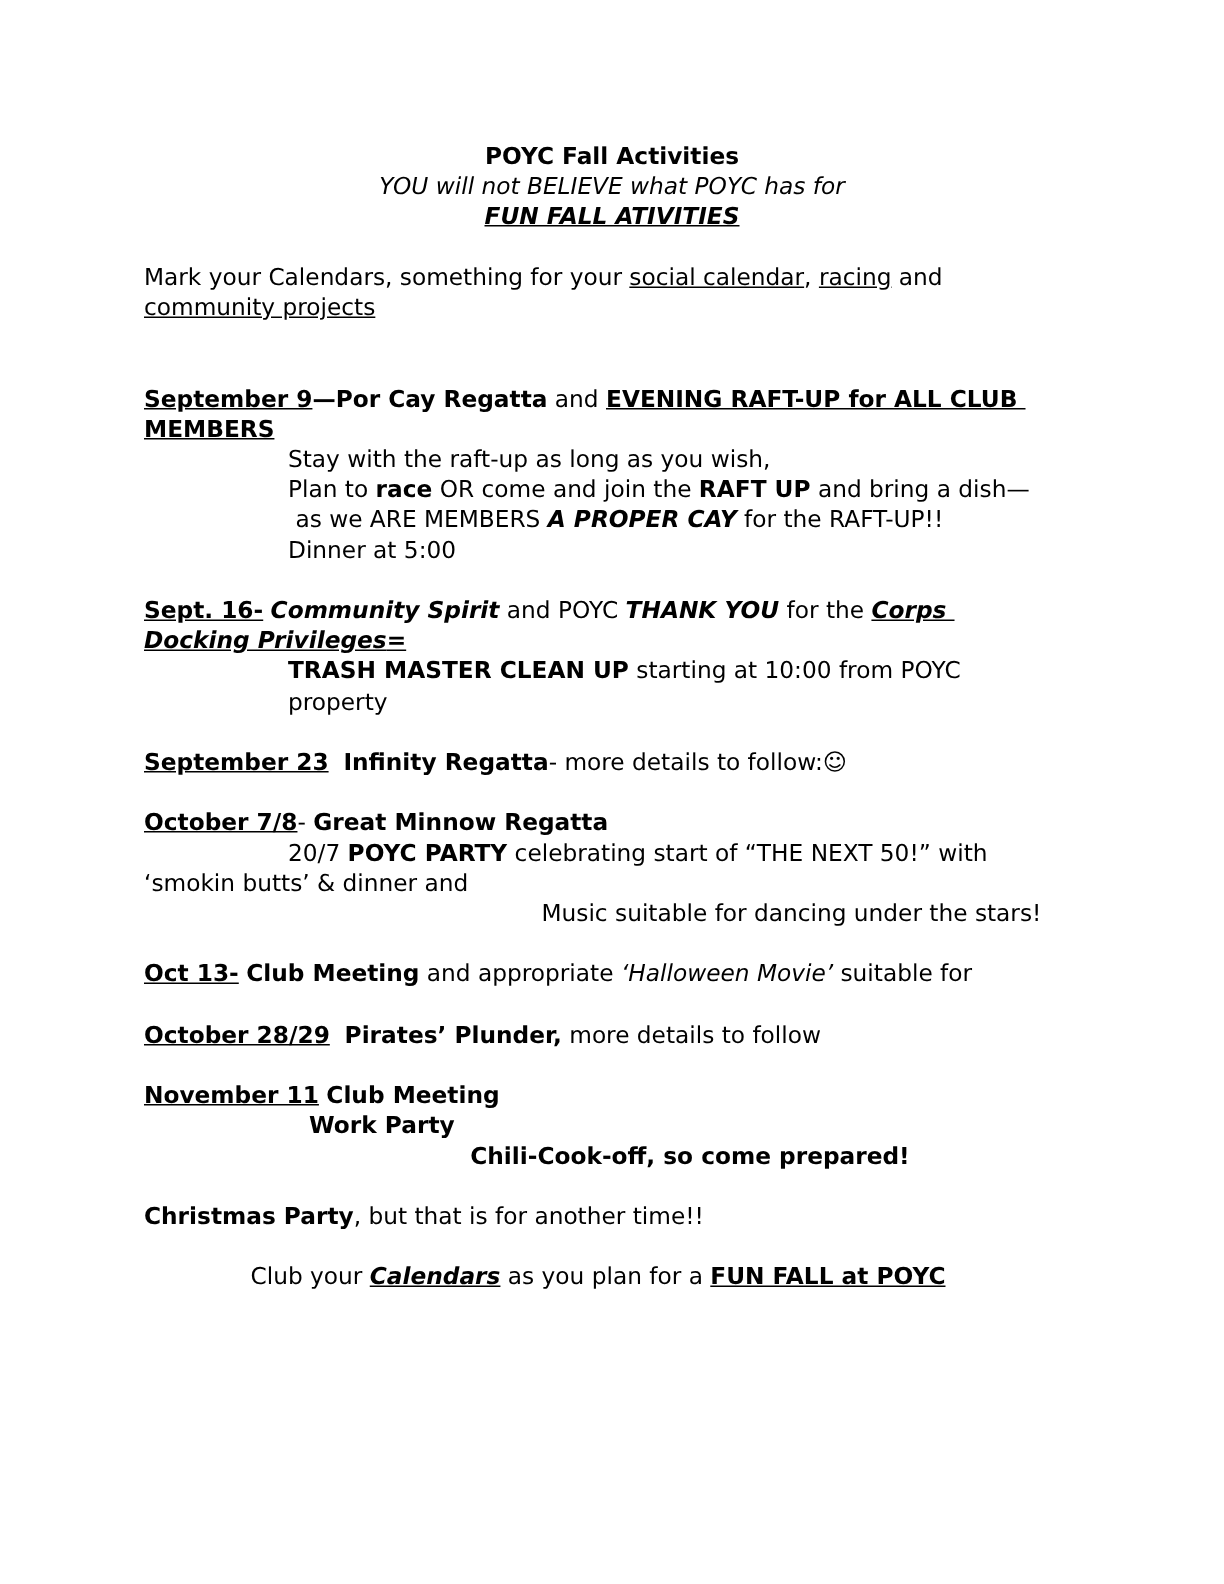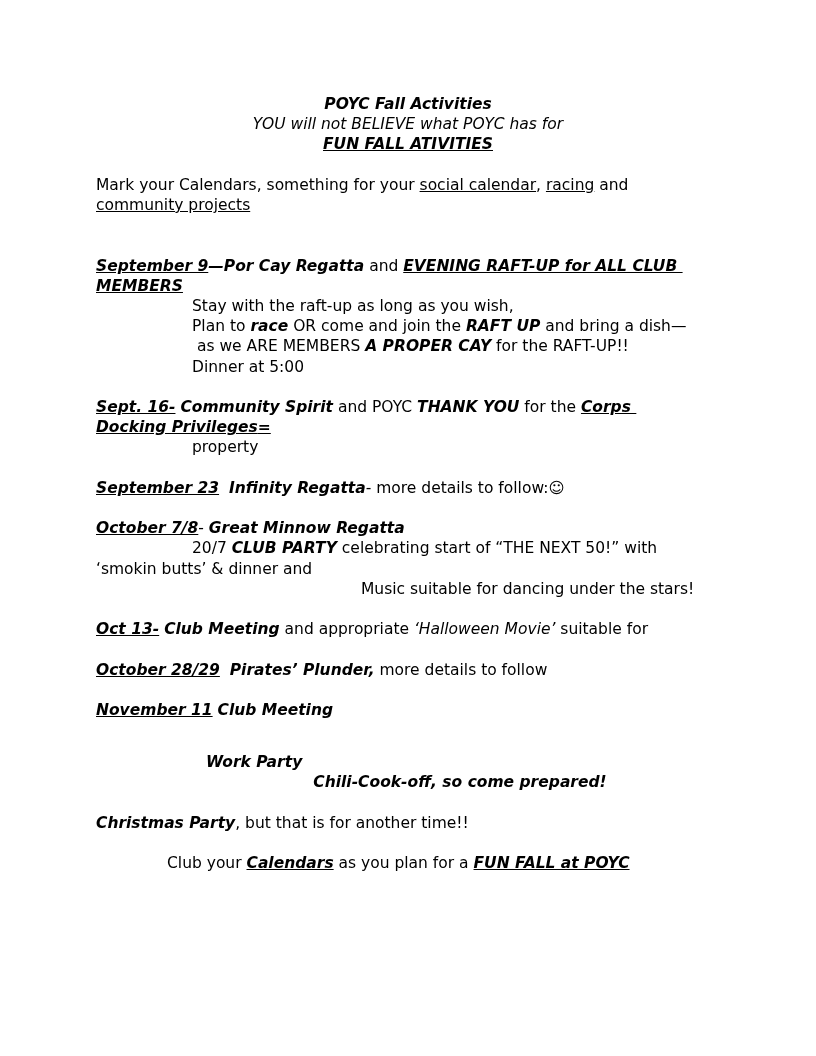"POYC Fall Activities" .b { font-style: italic -> none }
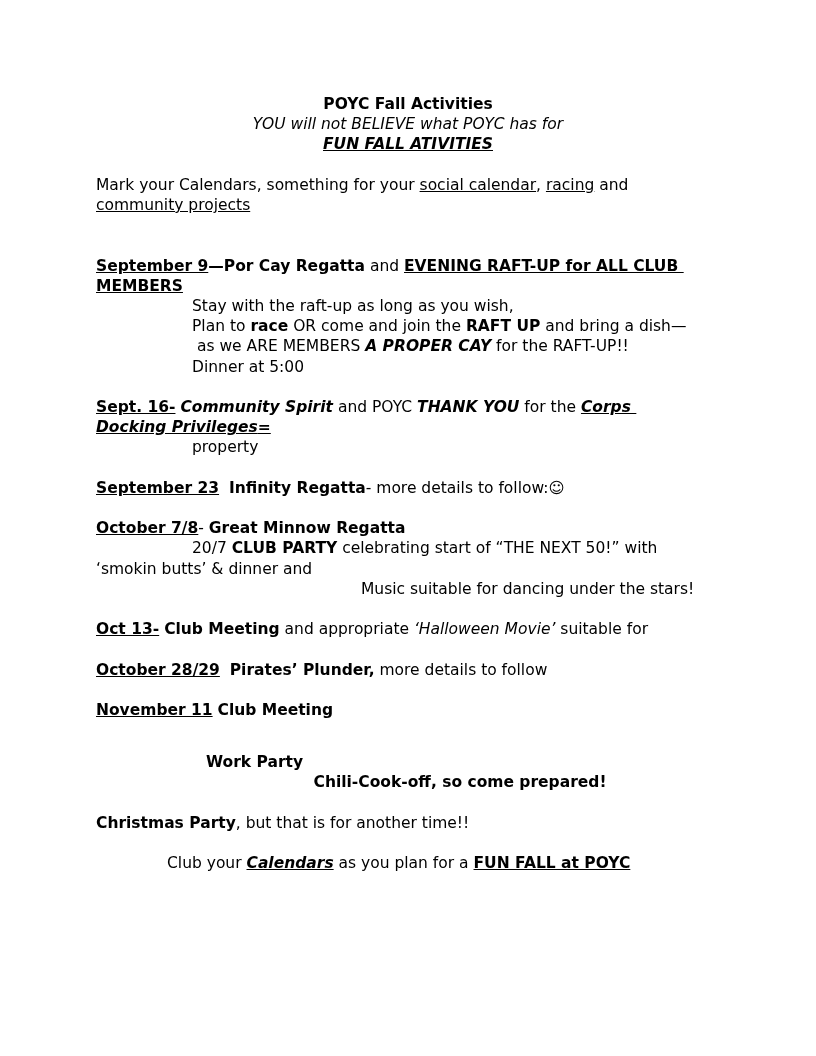"TRASH MASTER CLEAN UP starting" div.line { html: none -> <div><span>TRASH MASTER CLEAN UP</span><span> starting at 10:00 from POYC</span></div> }
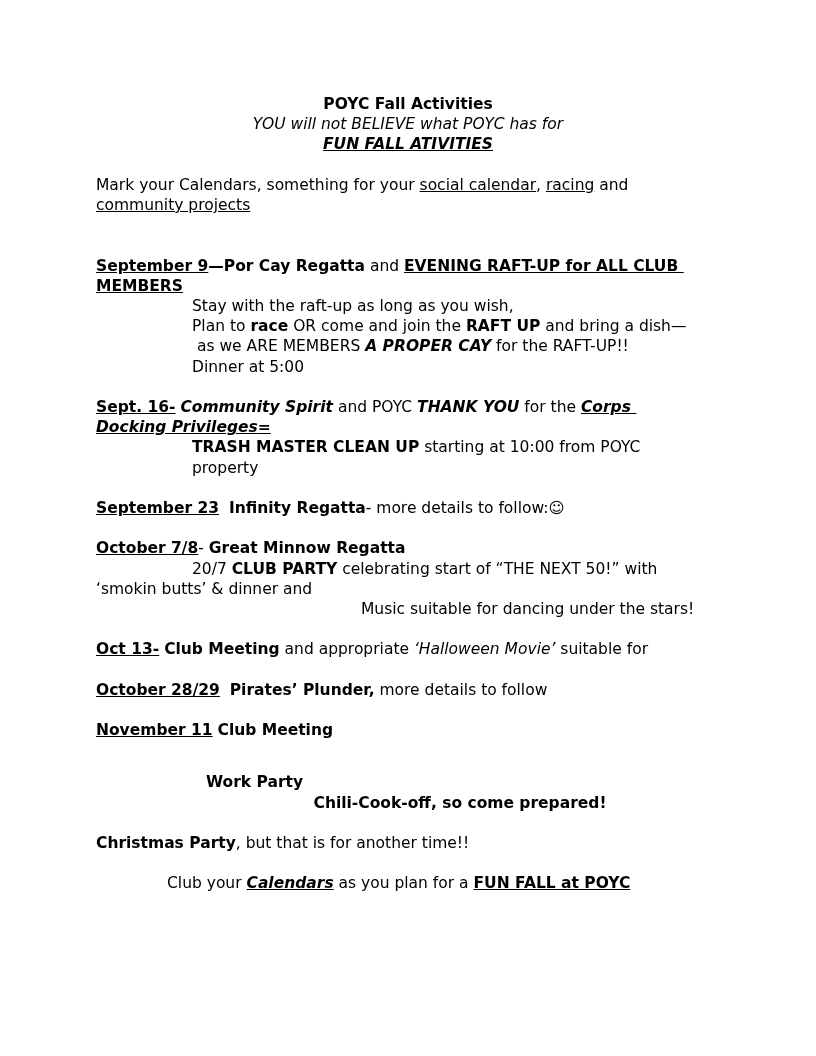"CLUB PARTY" span.b { text: CLUB -> POYC }
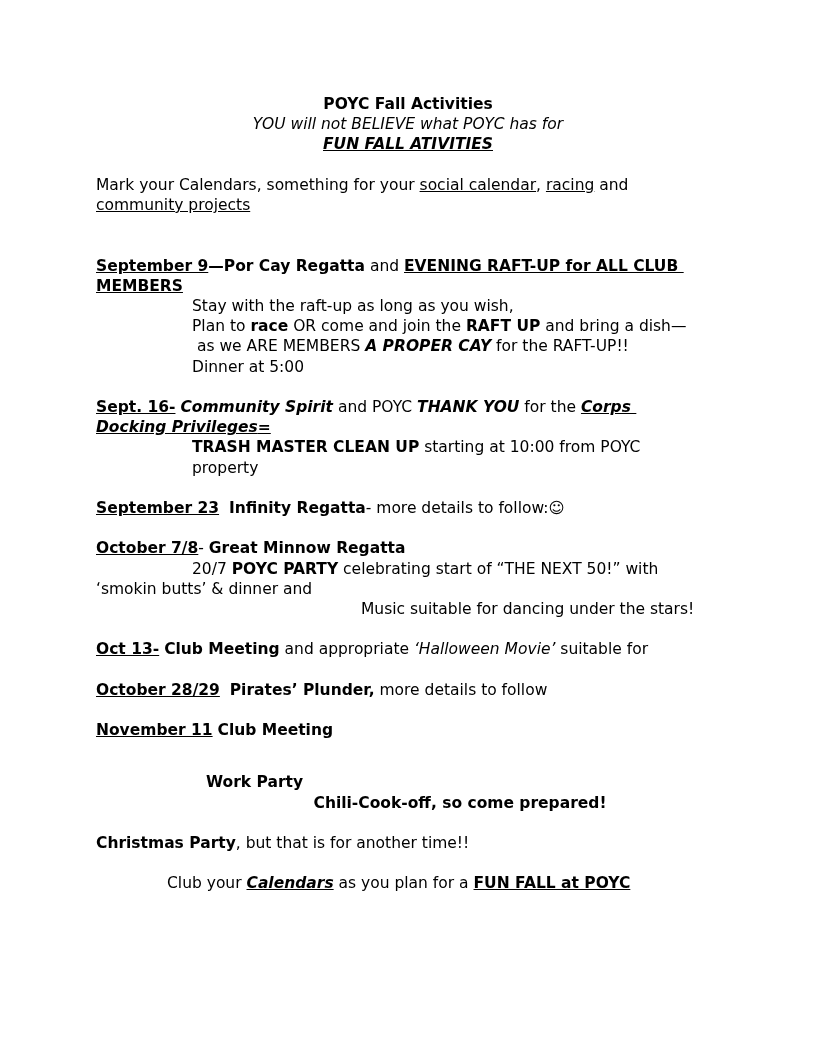"Work Party" .ind-work { margin-top: 32px -> none }
